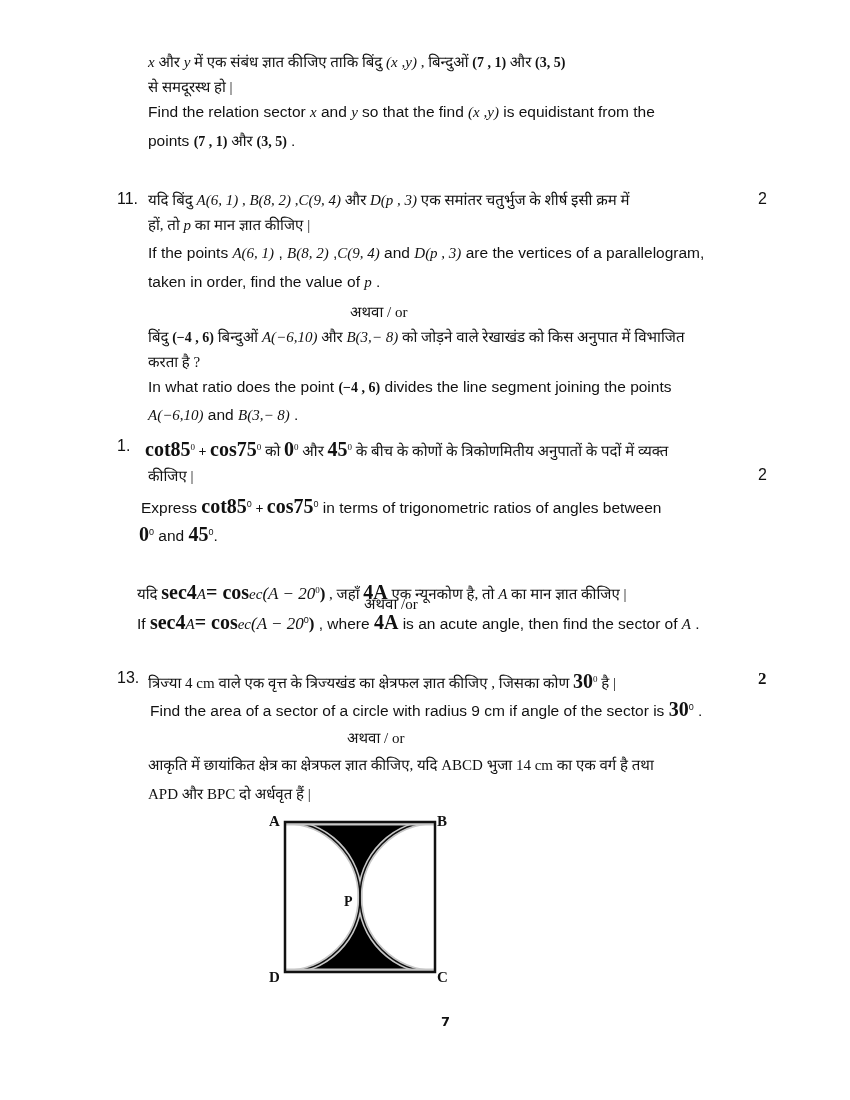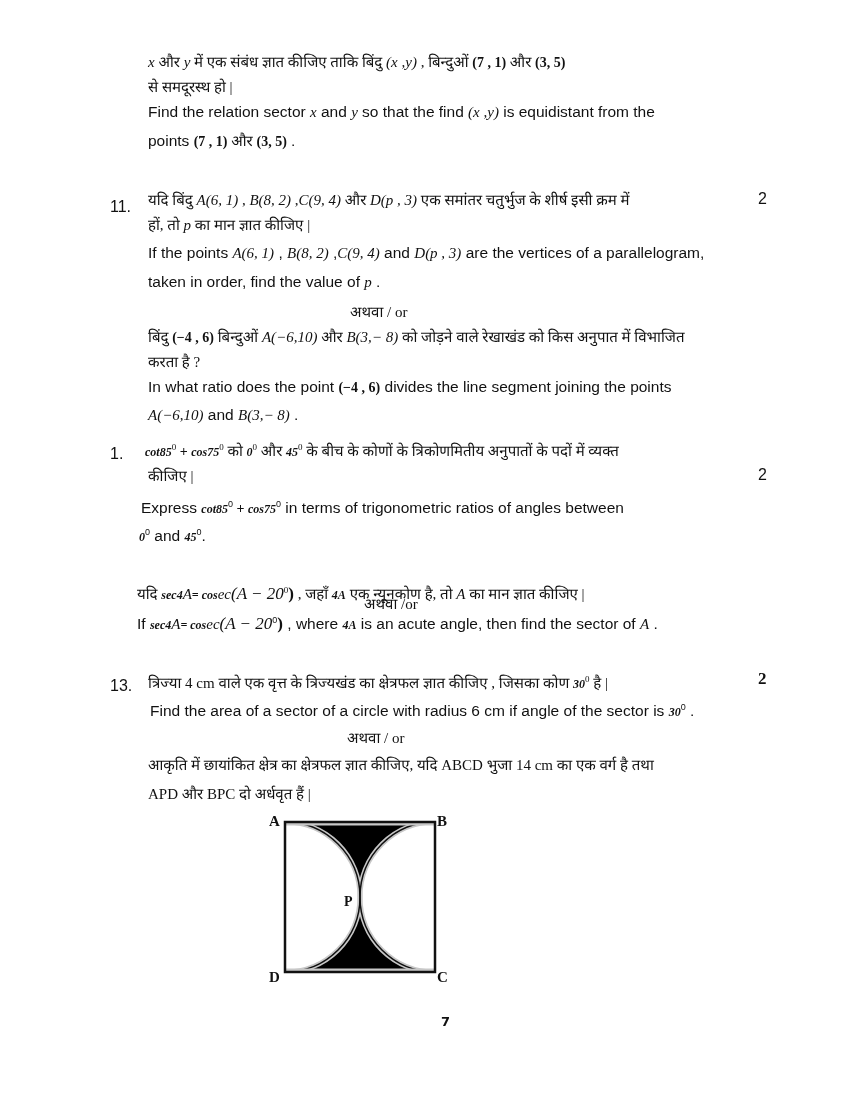"11." .qn { left: 110px -> 117px; margin-top: 8px -> none }
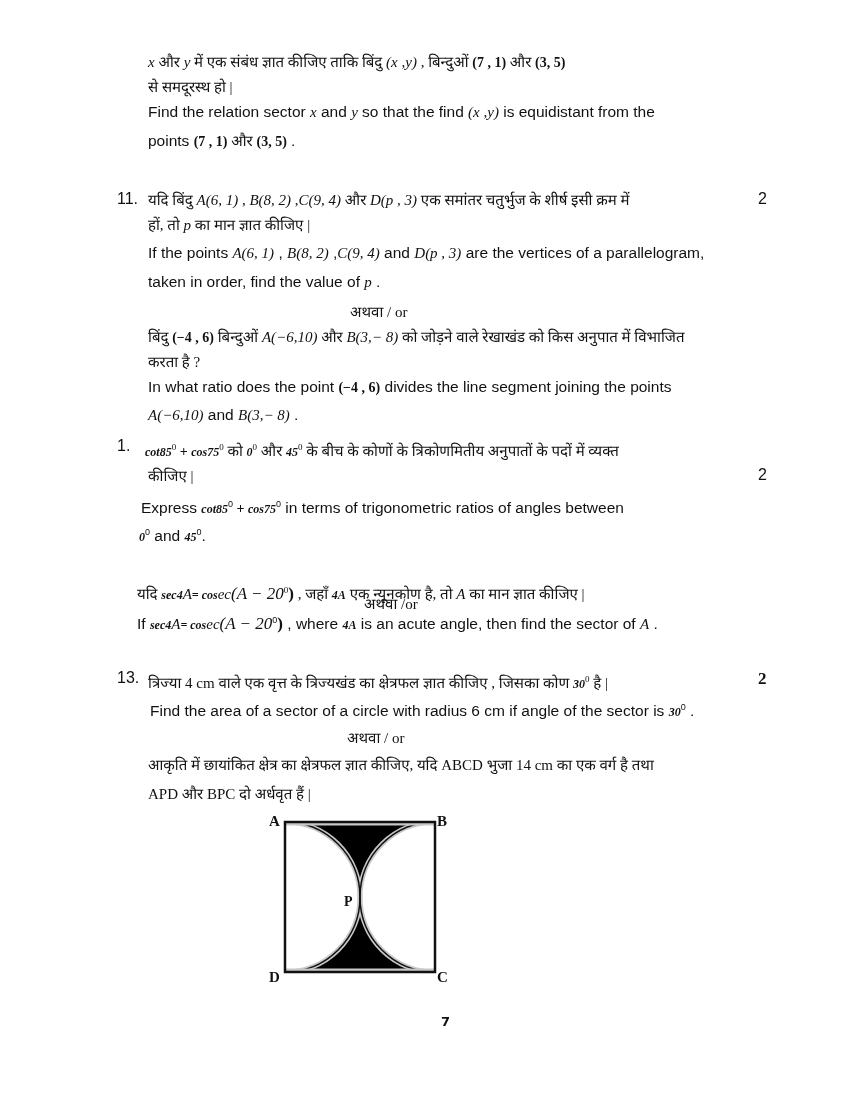"cot85" .b { font-size: 12px -> 20px; font-style: italic -> none }
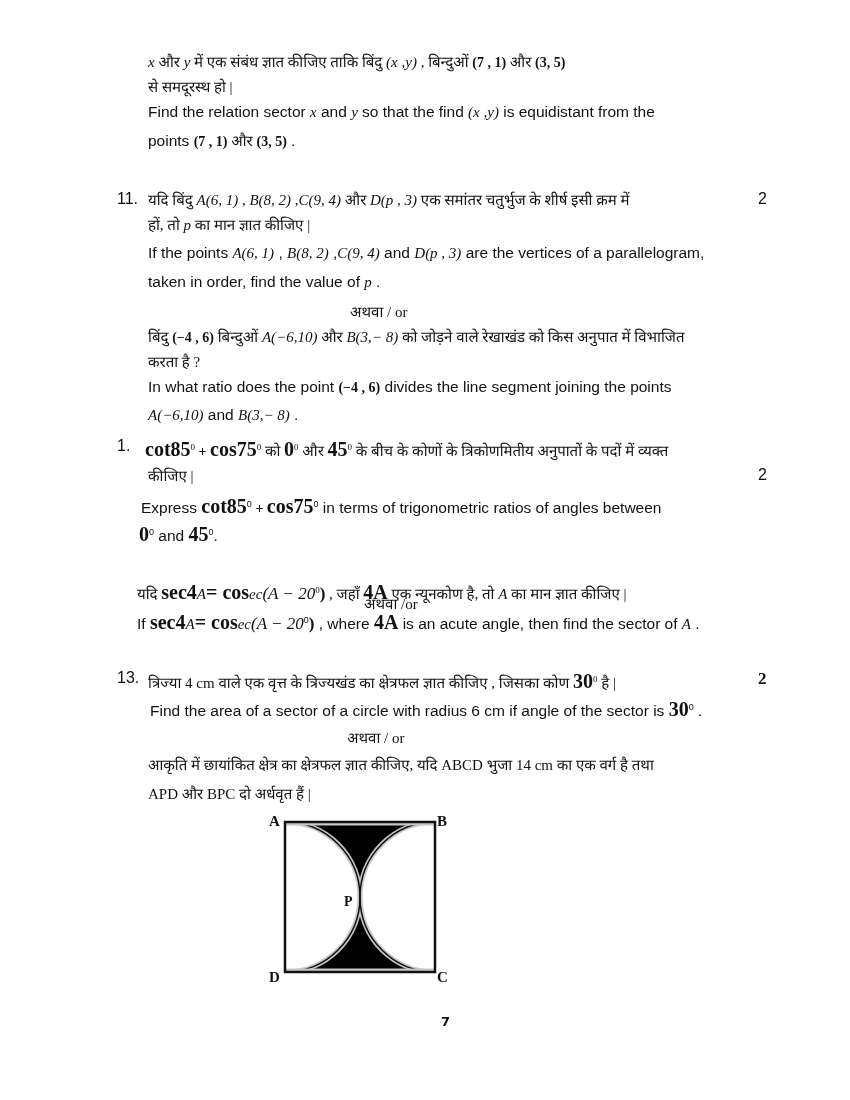"Find the area of a" span { text: 6 -> 9 }
